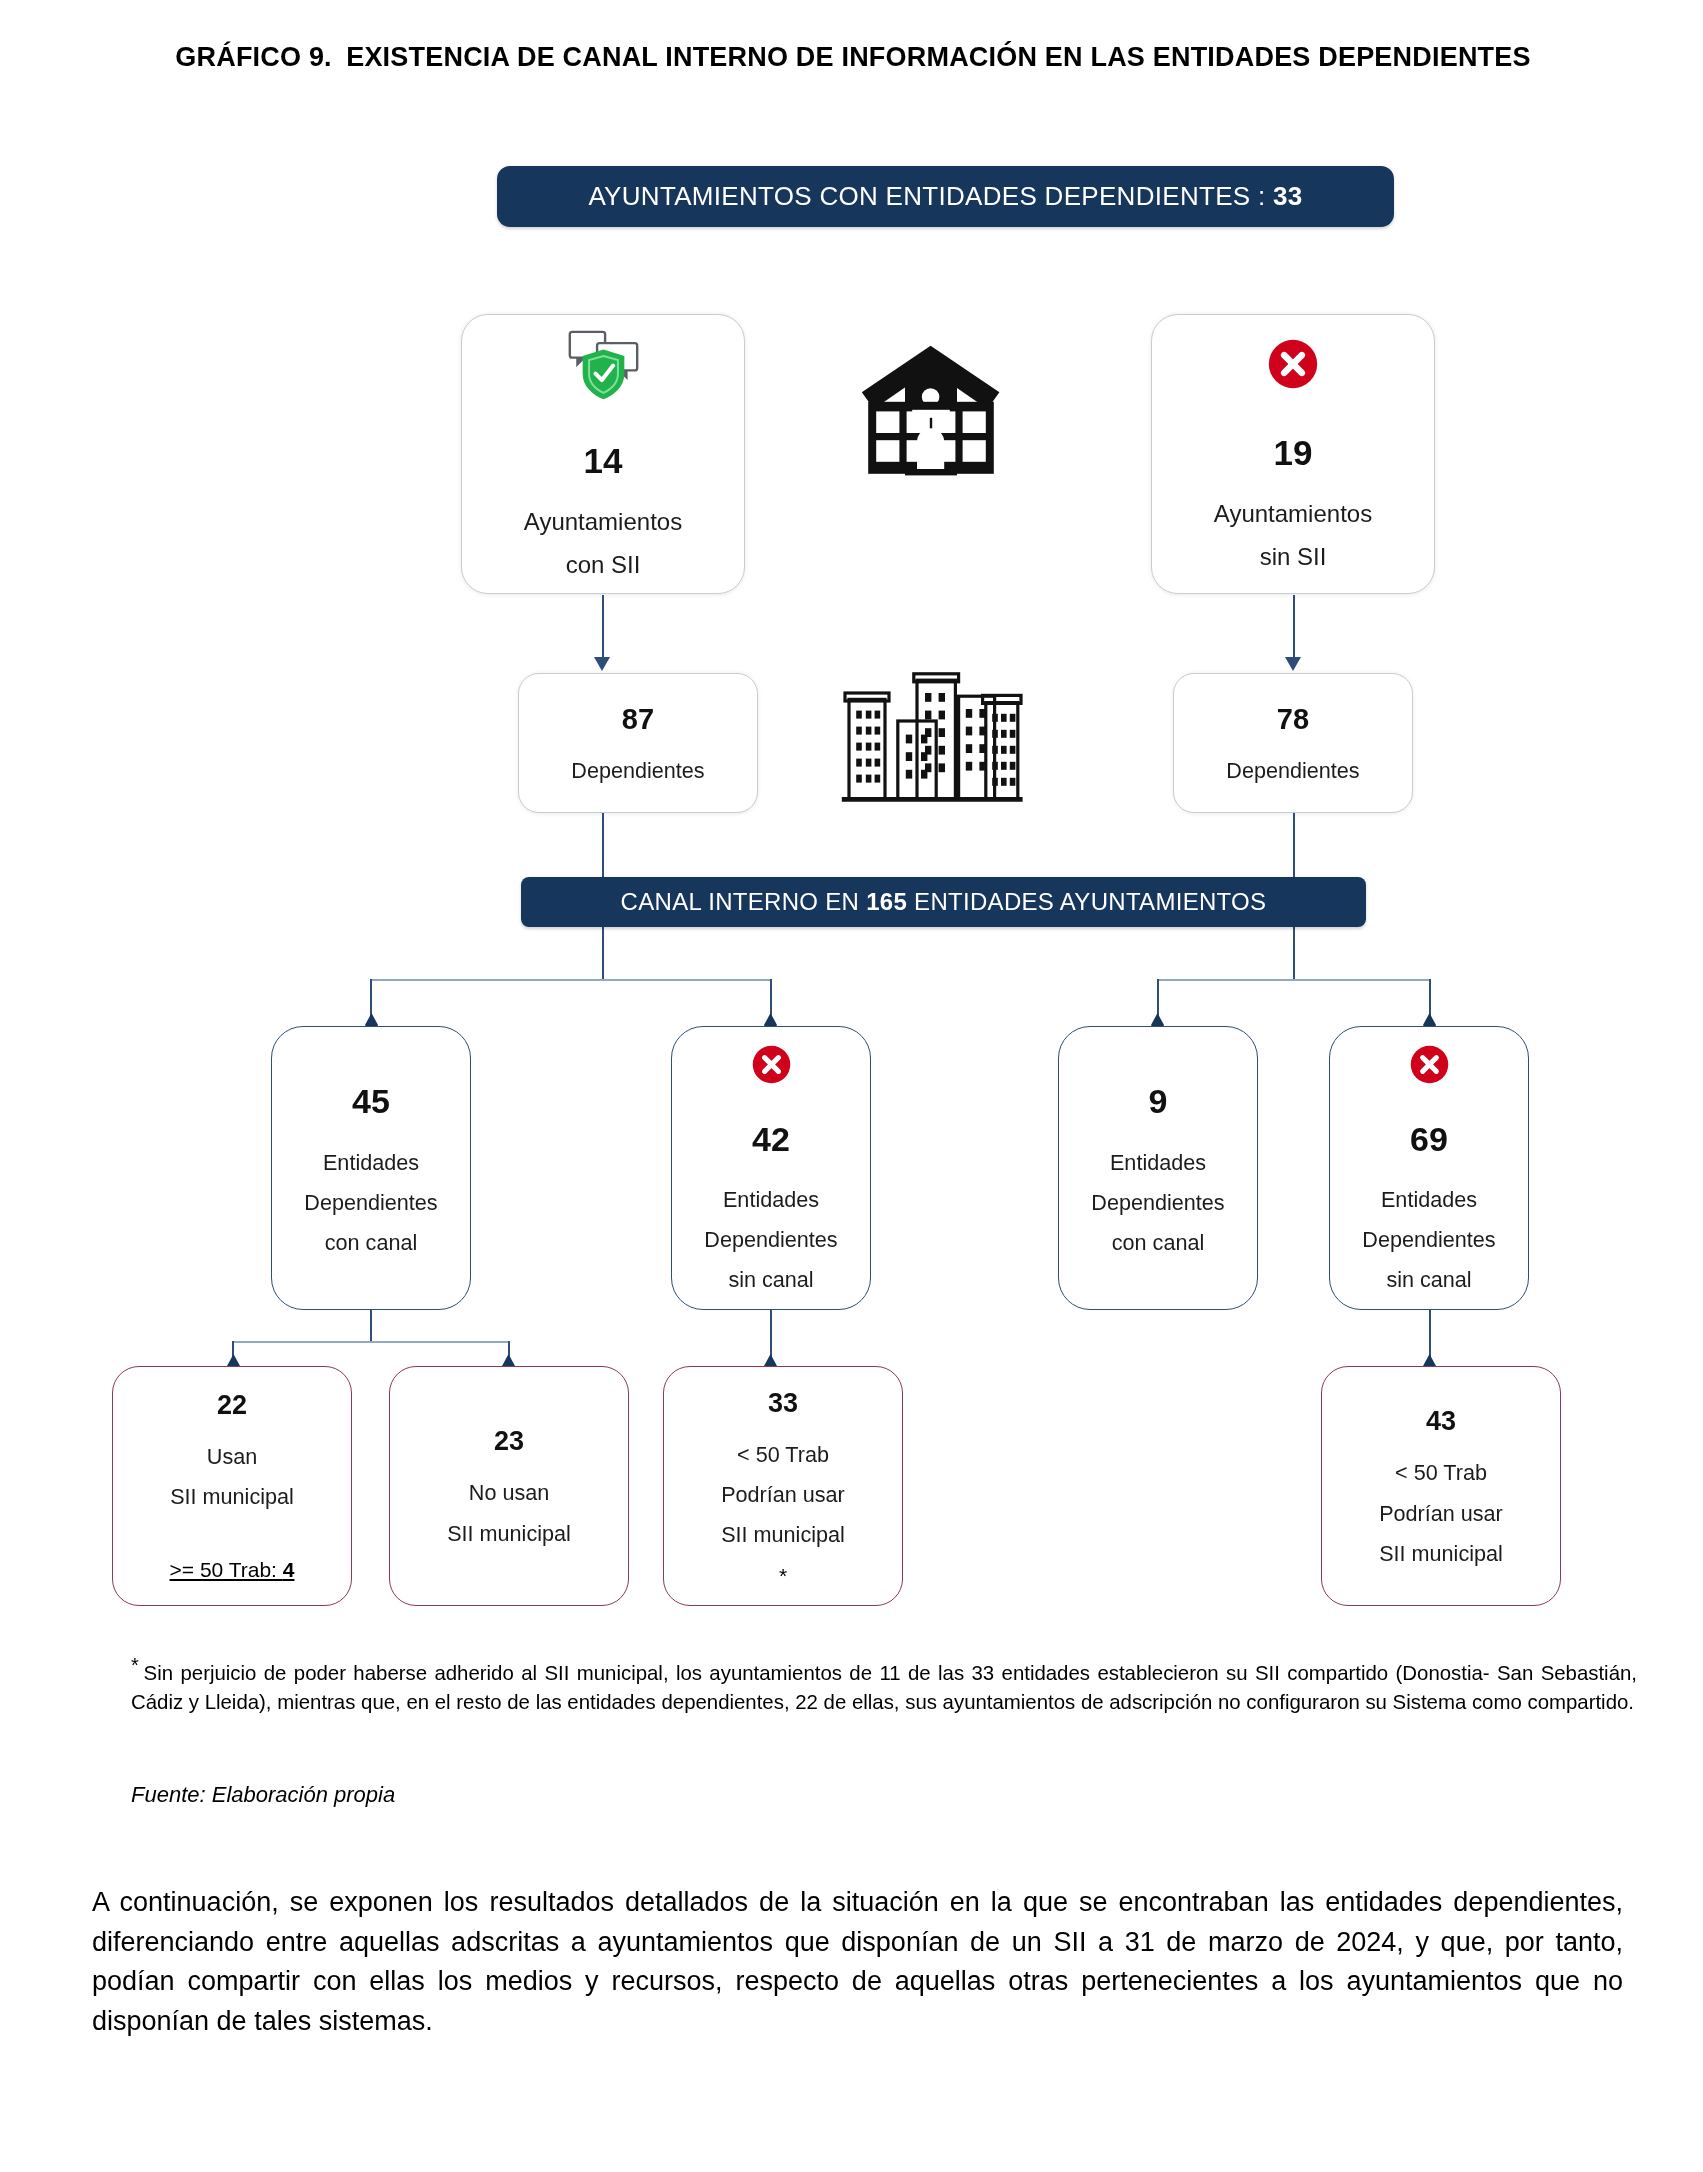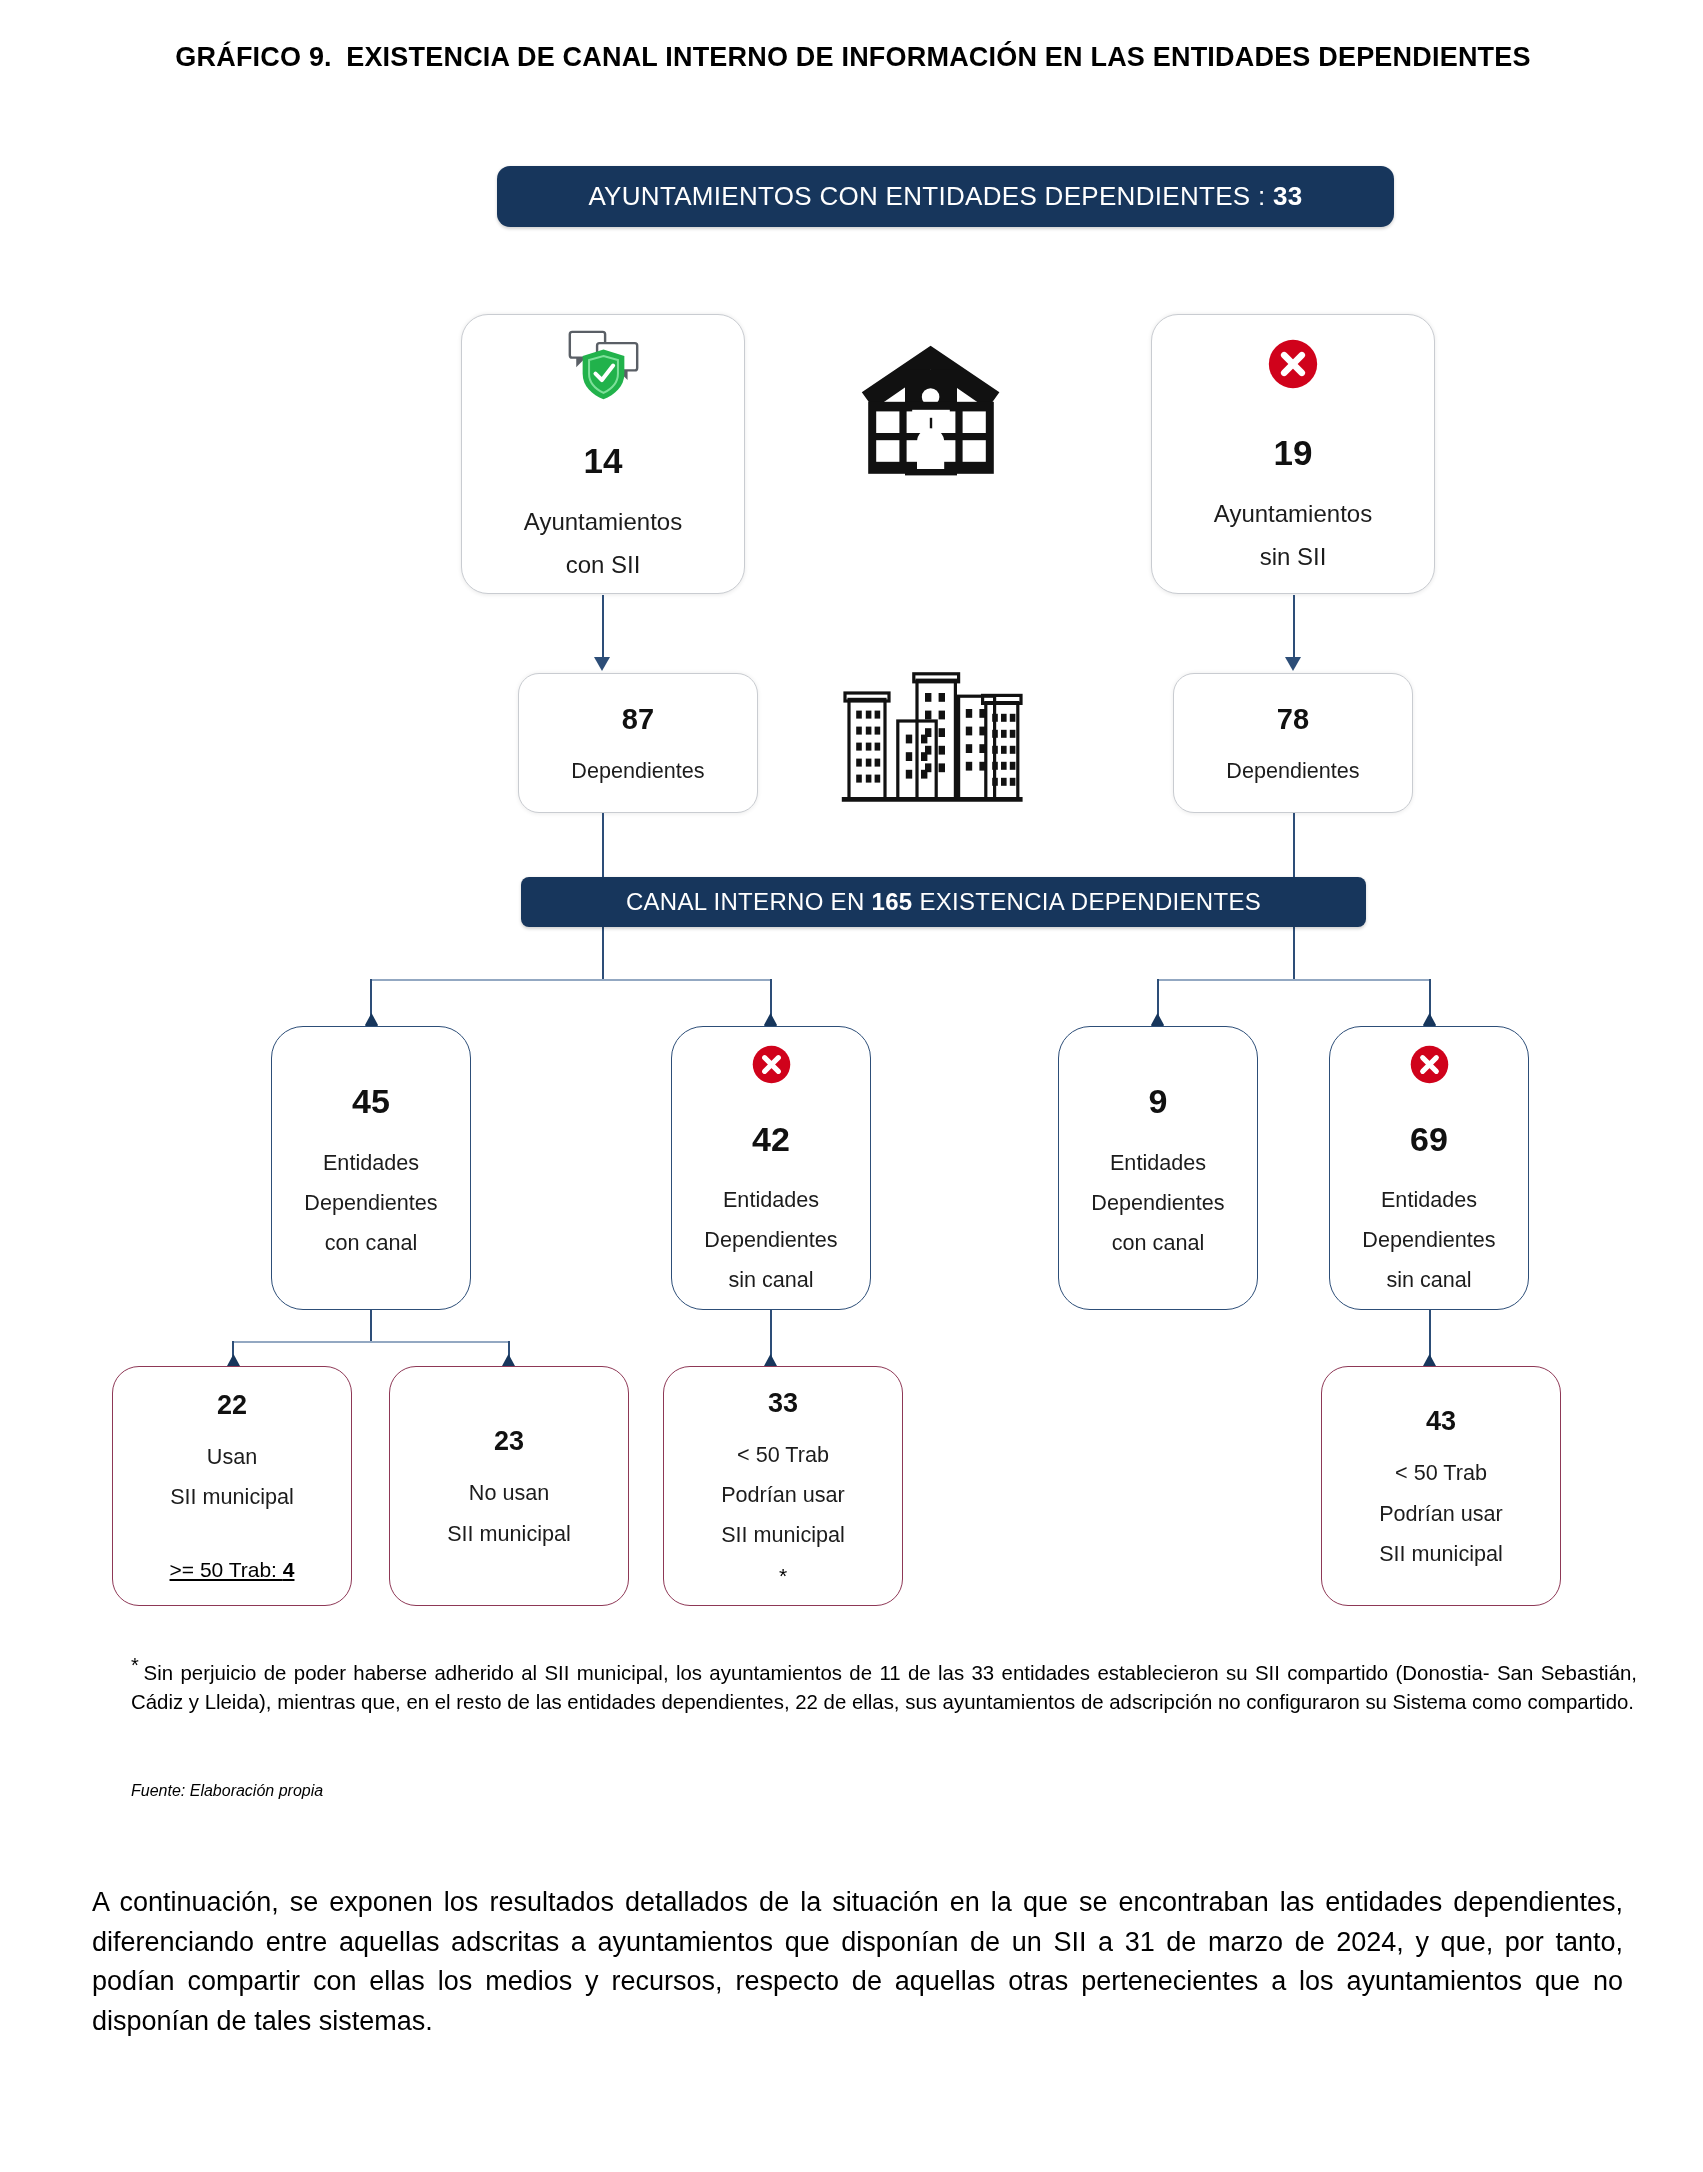"EXISTENCIA DEPENDIENTES" span { text: EXISTENCIA DEPENDIENTES -> ENTIDADES AYUNTAMIENTOS }
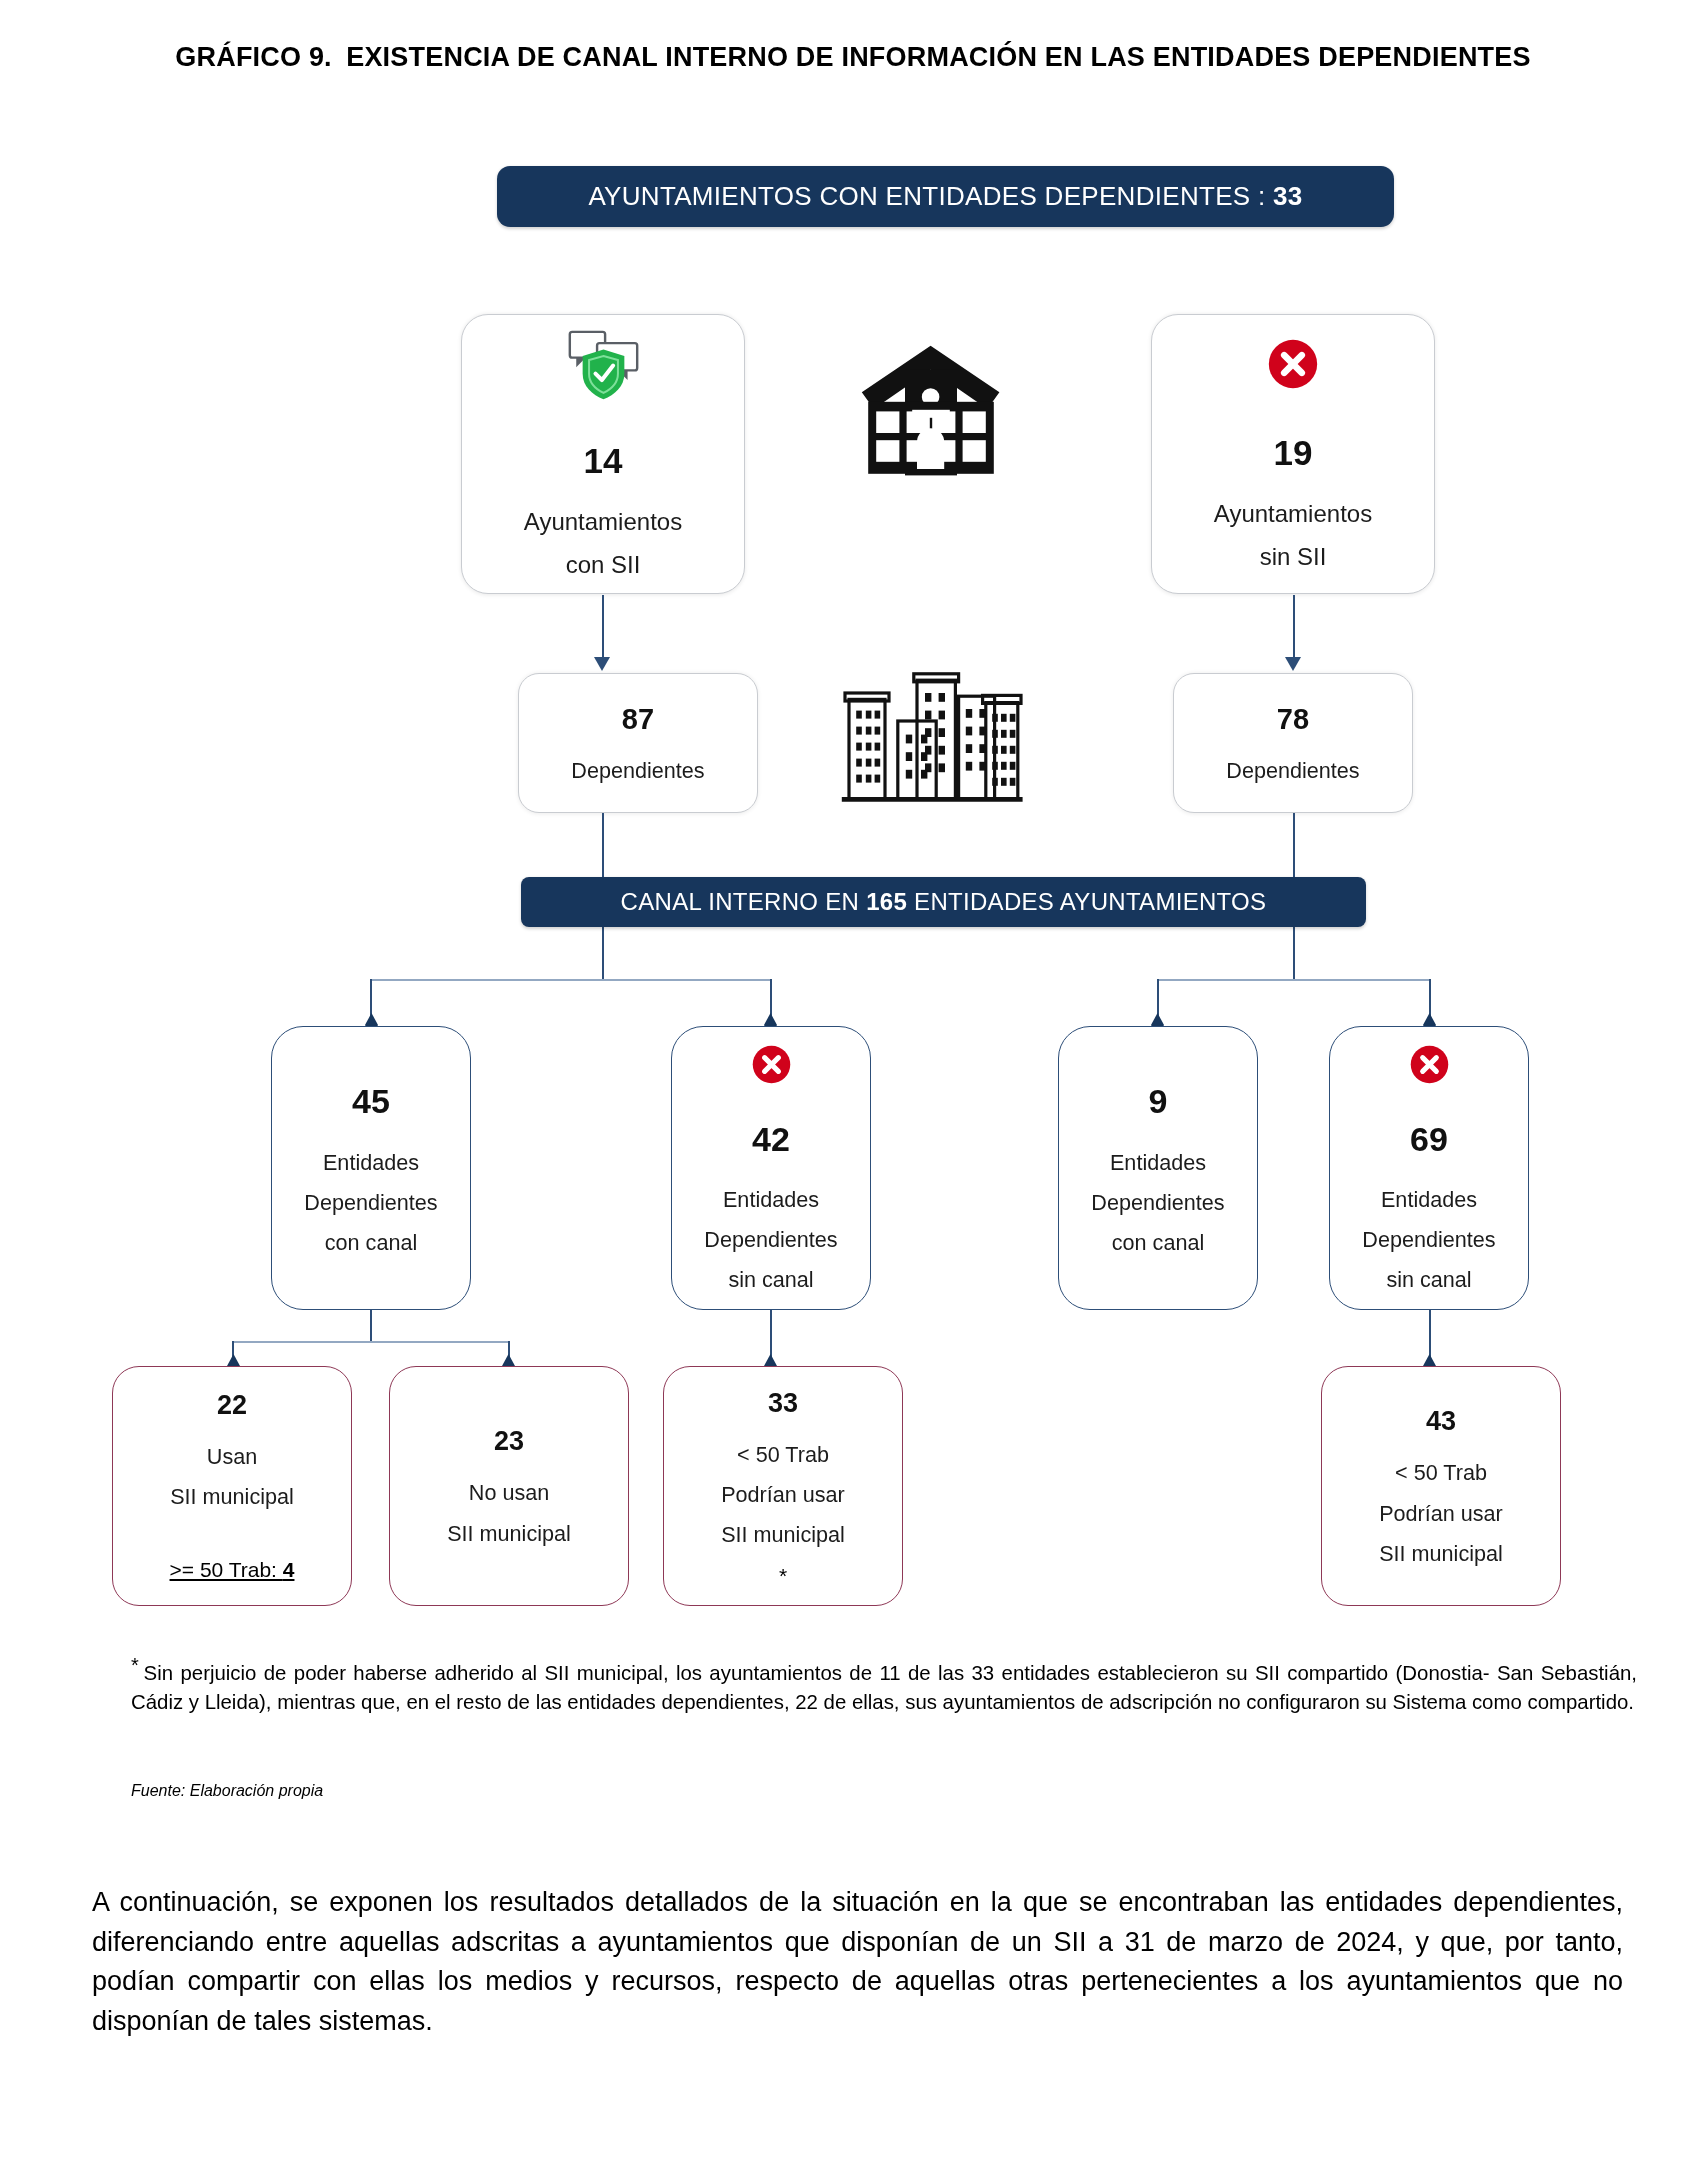"Fuente: Elaboración propia" .source { font-size: 16px -> 22px }
